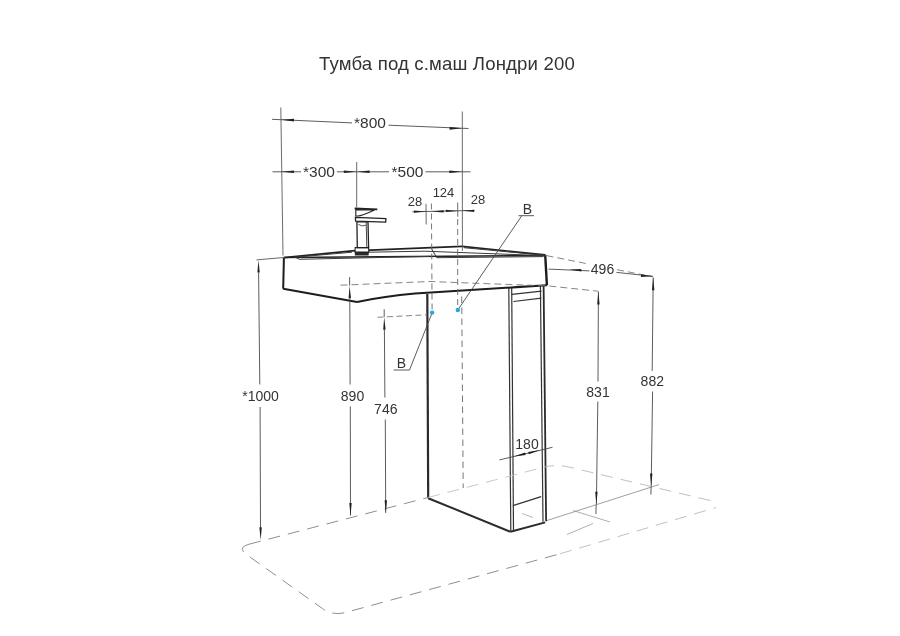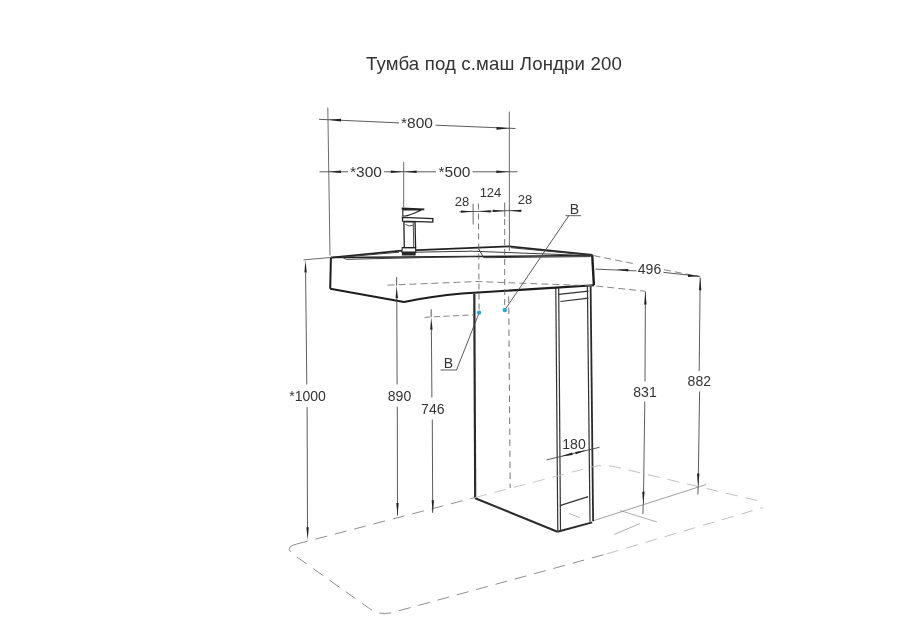"Тумба под с.маш Лондри 200" .page { padding-left: 47px -> none }
